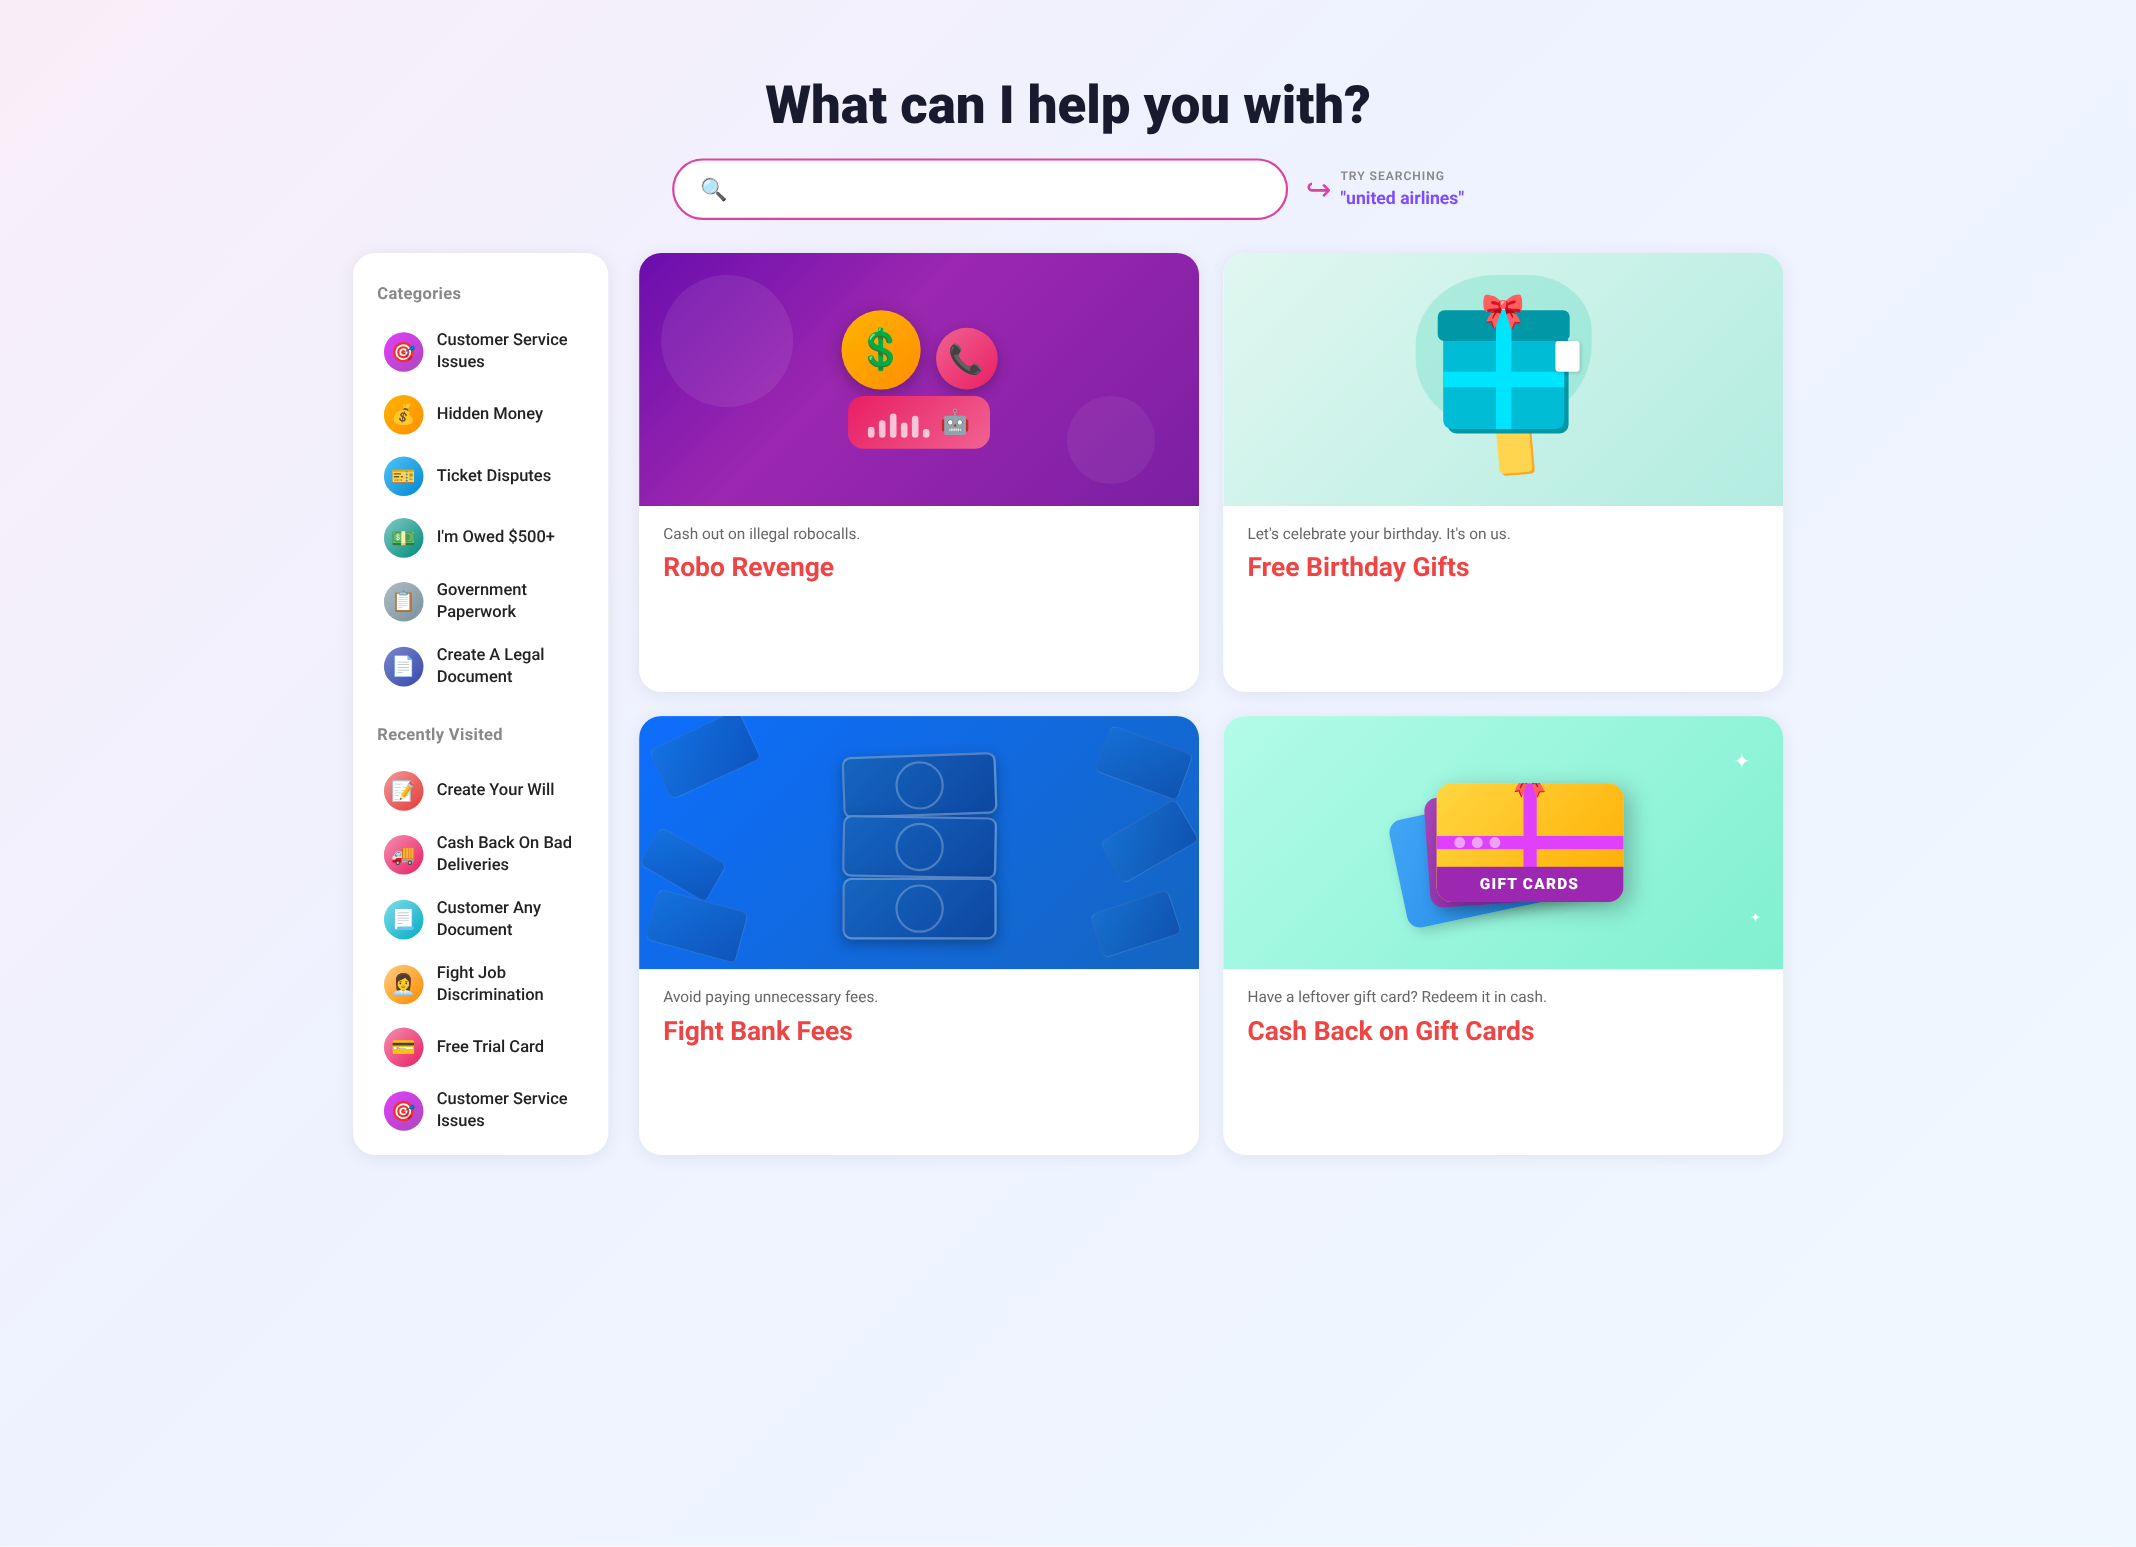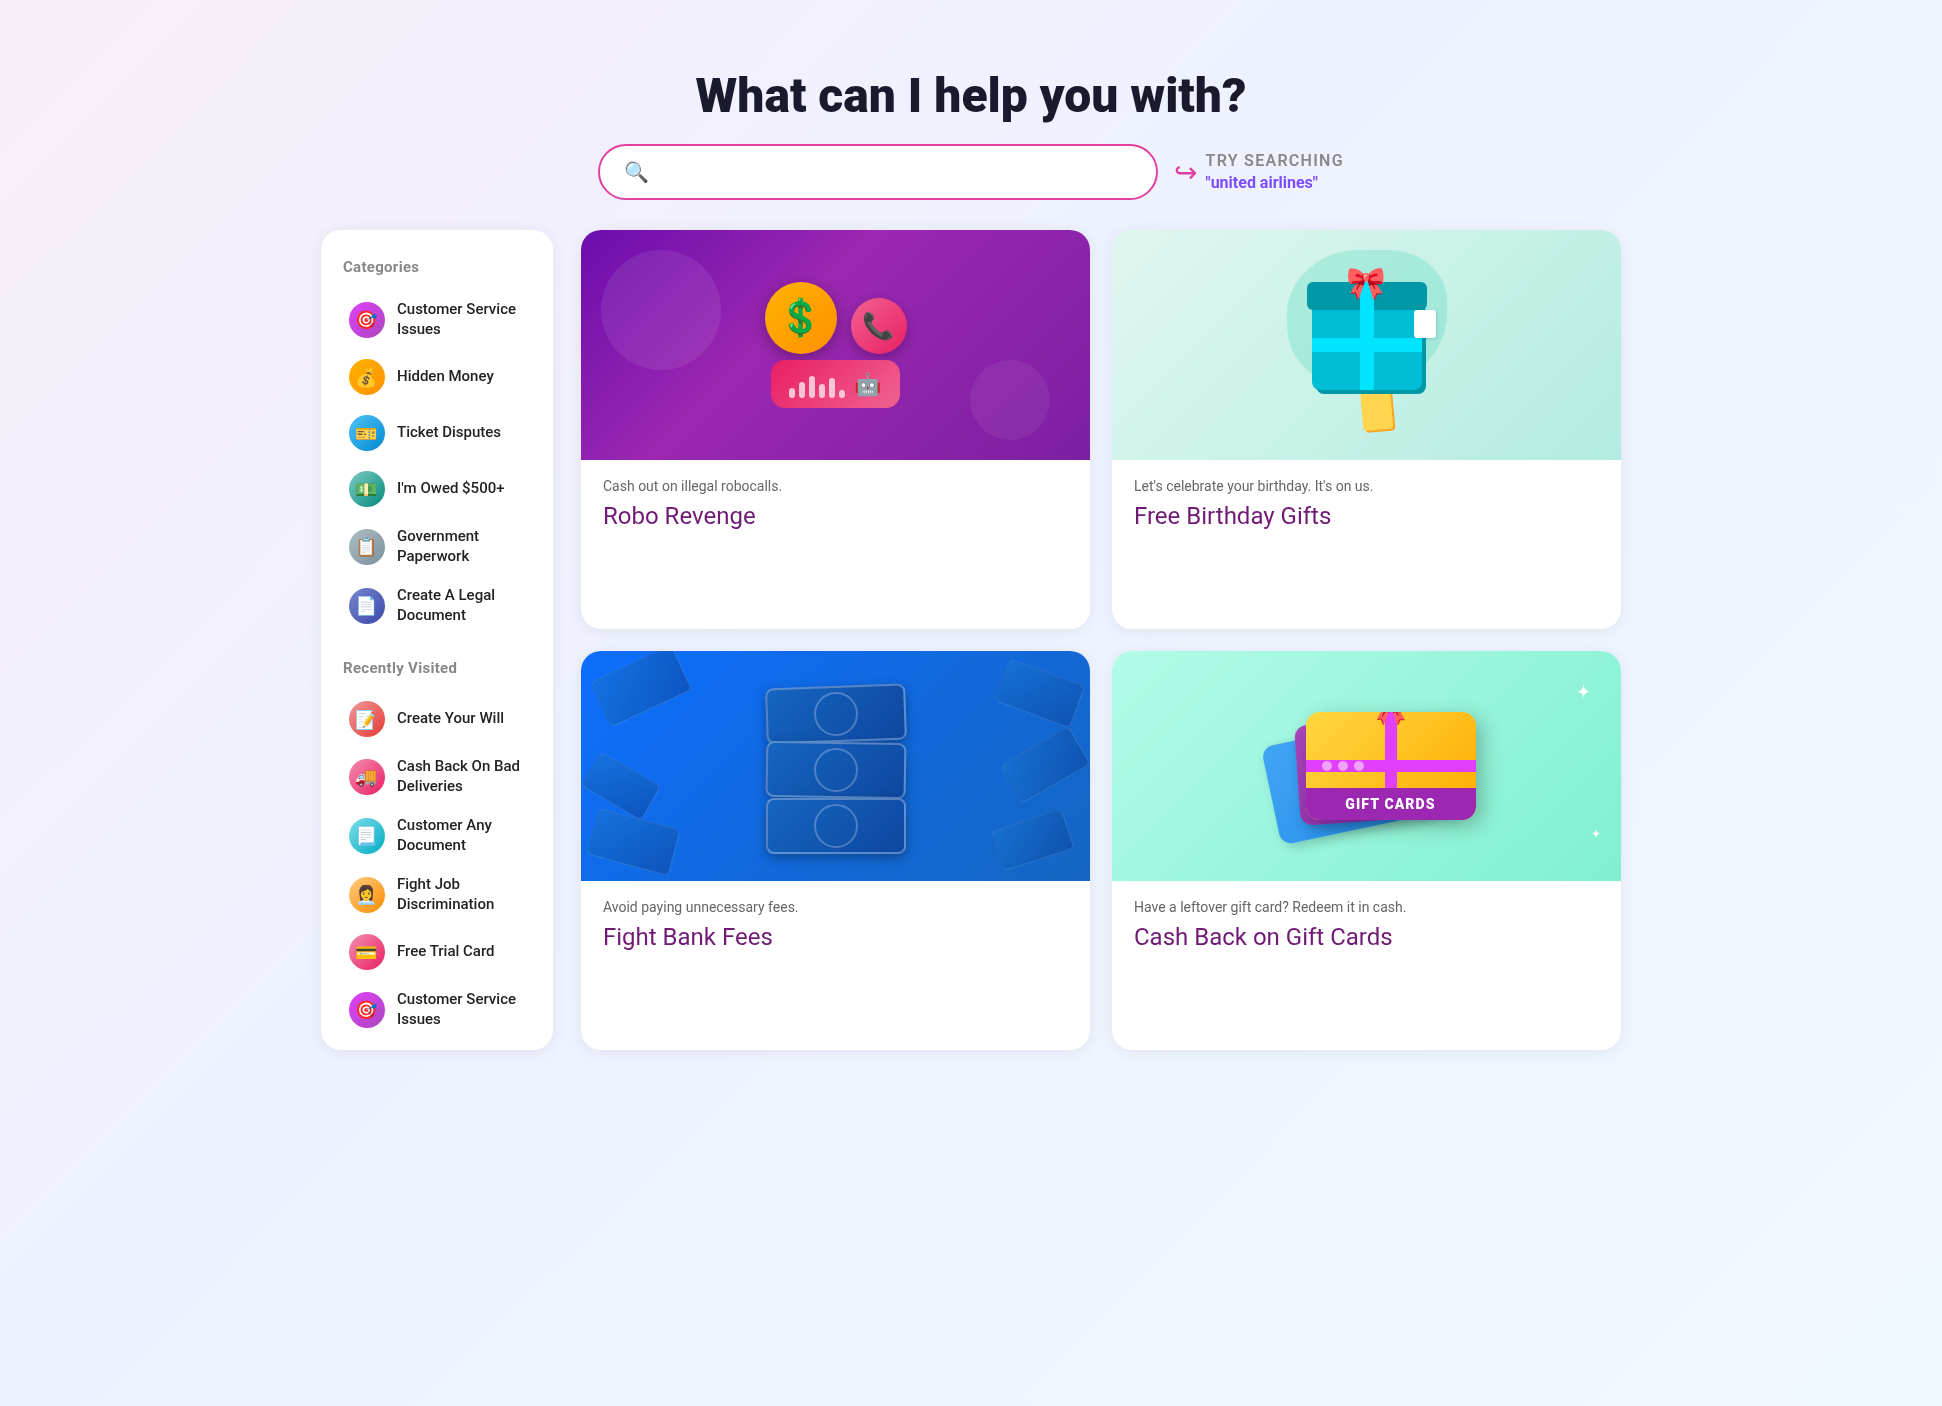"TRY SEARCHING" .hint-try { font-size: 16px -> 11px }
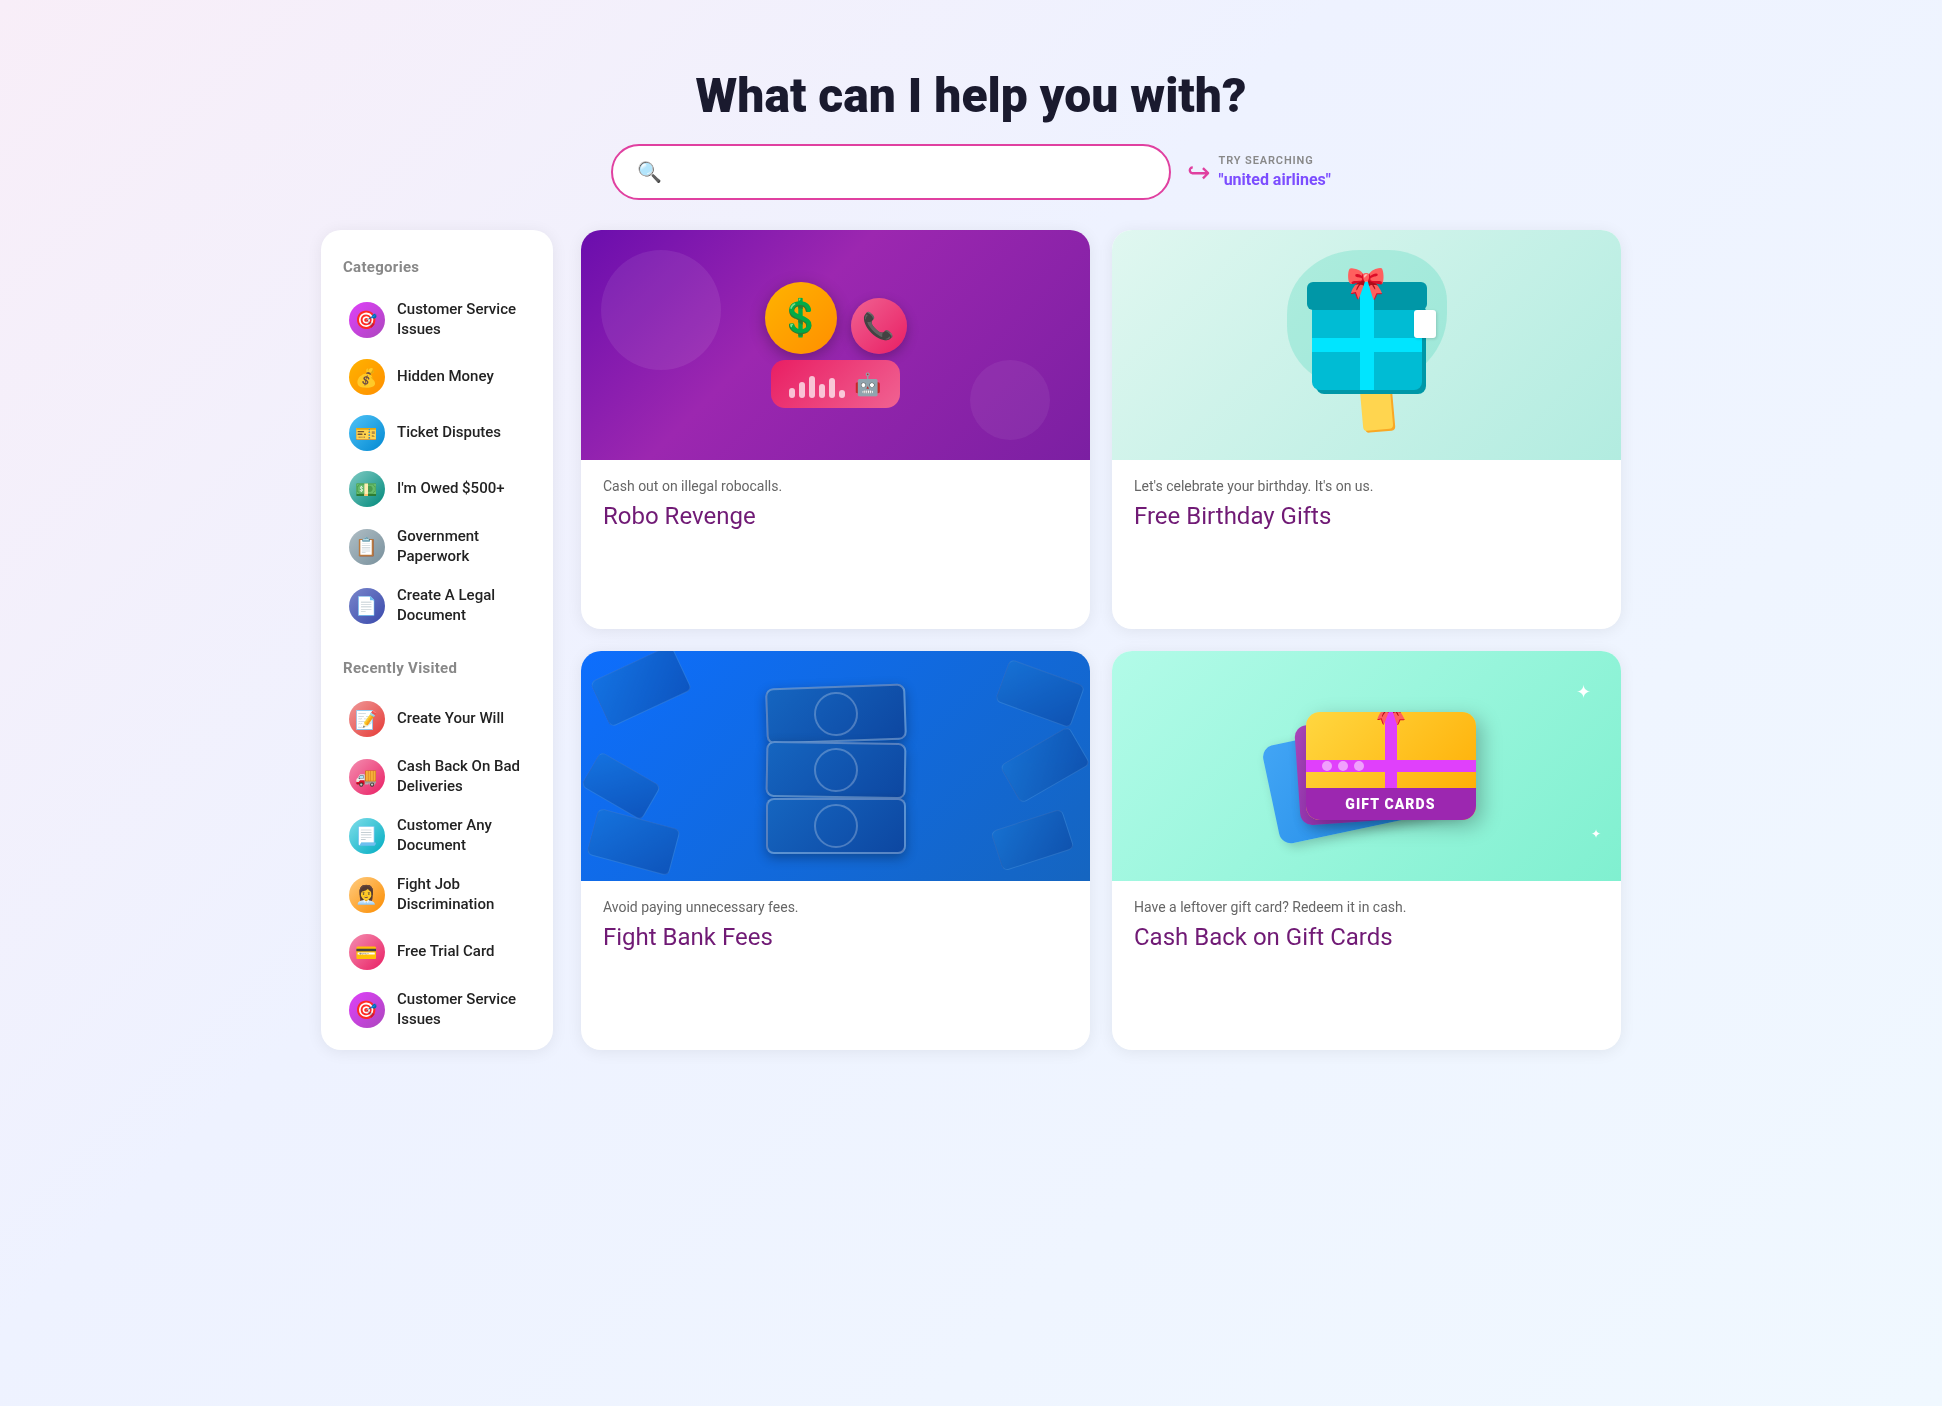"Robo Revenge" .card-title { color: #701a75 -> #ef4444; font-weight: 400 -> 700 }
